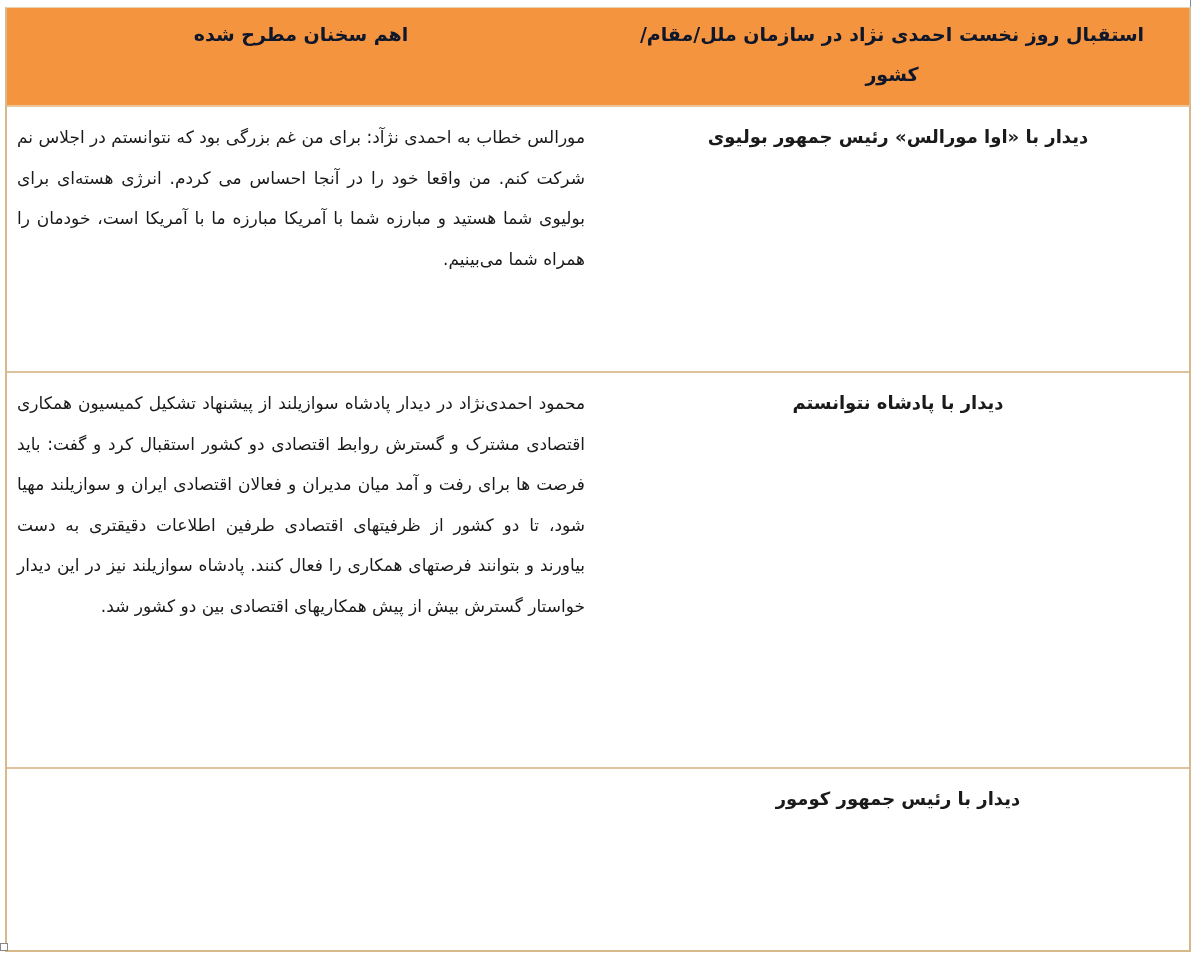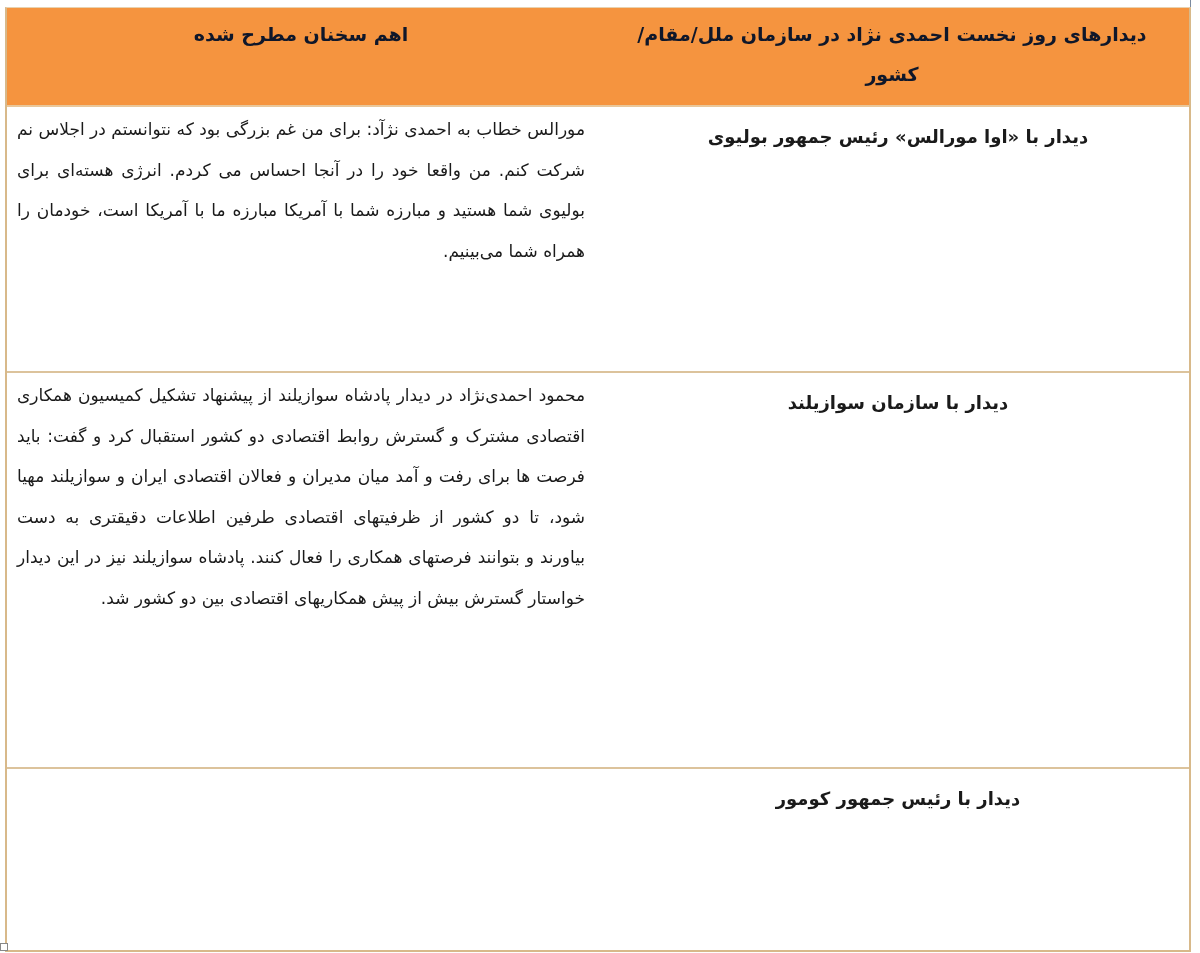"دیدارهای روز نخست احمدی نژاد" div.cell { text: دیدارهای -> استقبال }
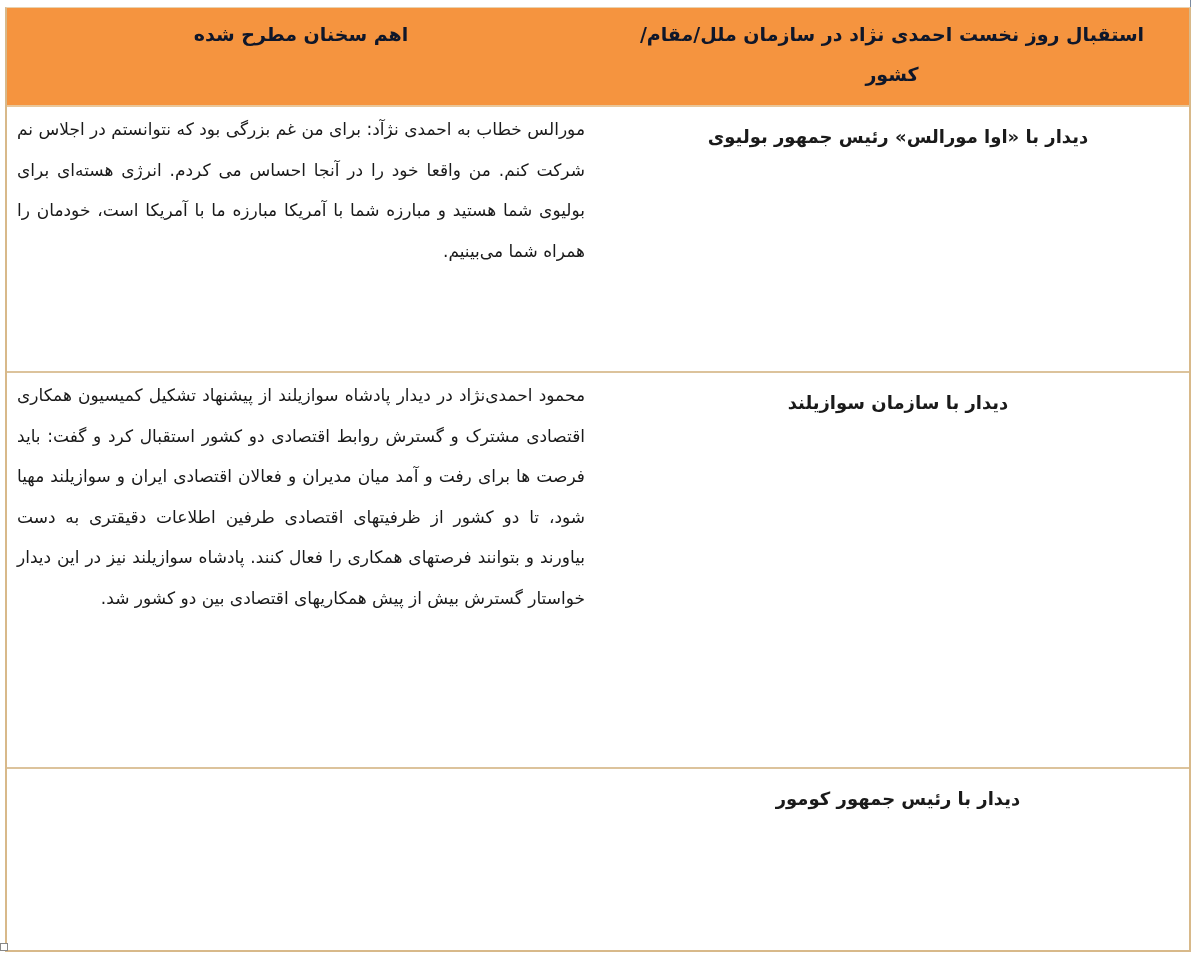"مورالس خطاب به احمدی نژآد:" .col-remarks { padding: 2px 10px 0 10px -> 10px 10px 0 10px }
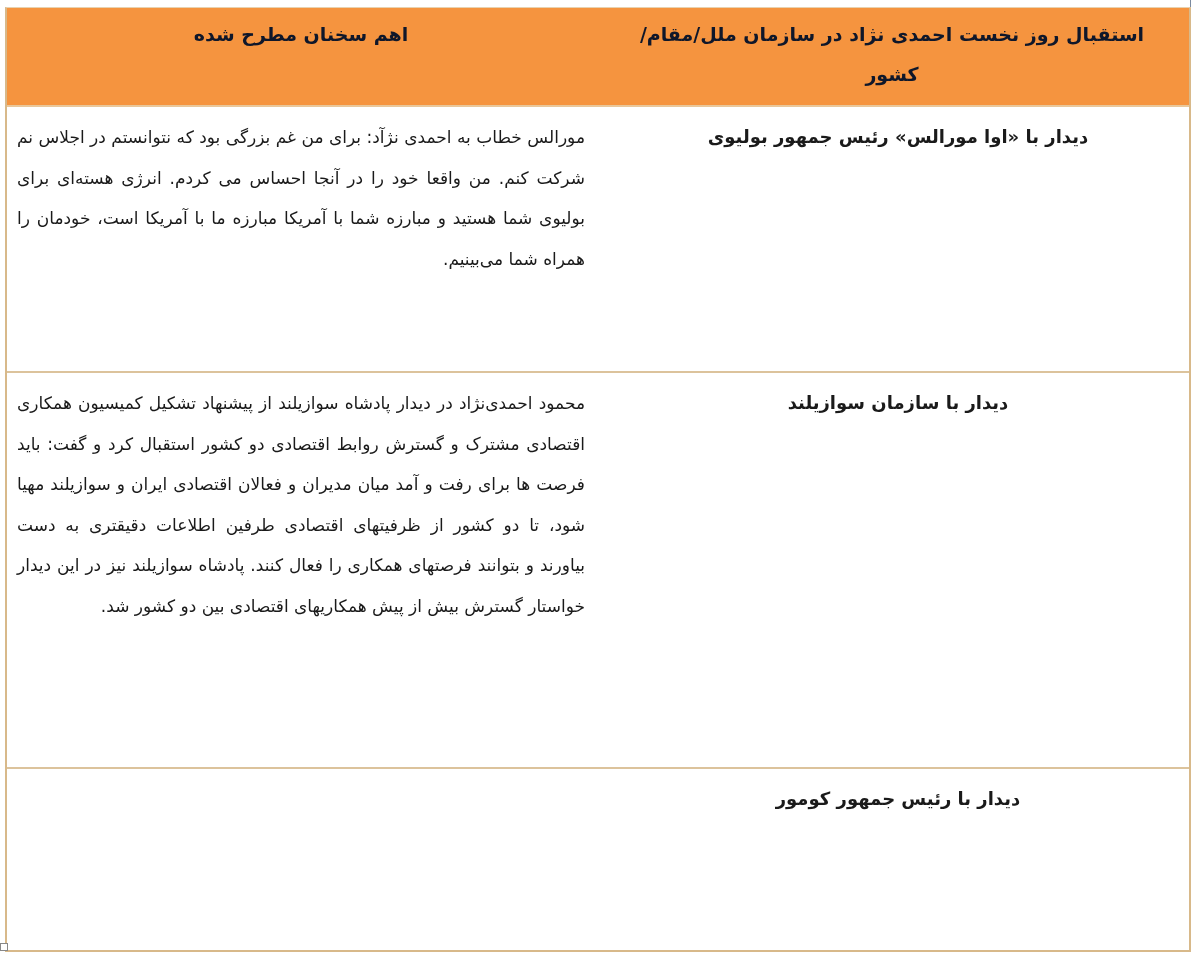"دیدار با سازمان سوازیلند" div.meeting-title { text: سازمان سوازیلند -> پادشاه نتوانستم }
